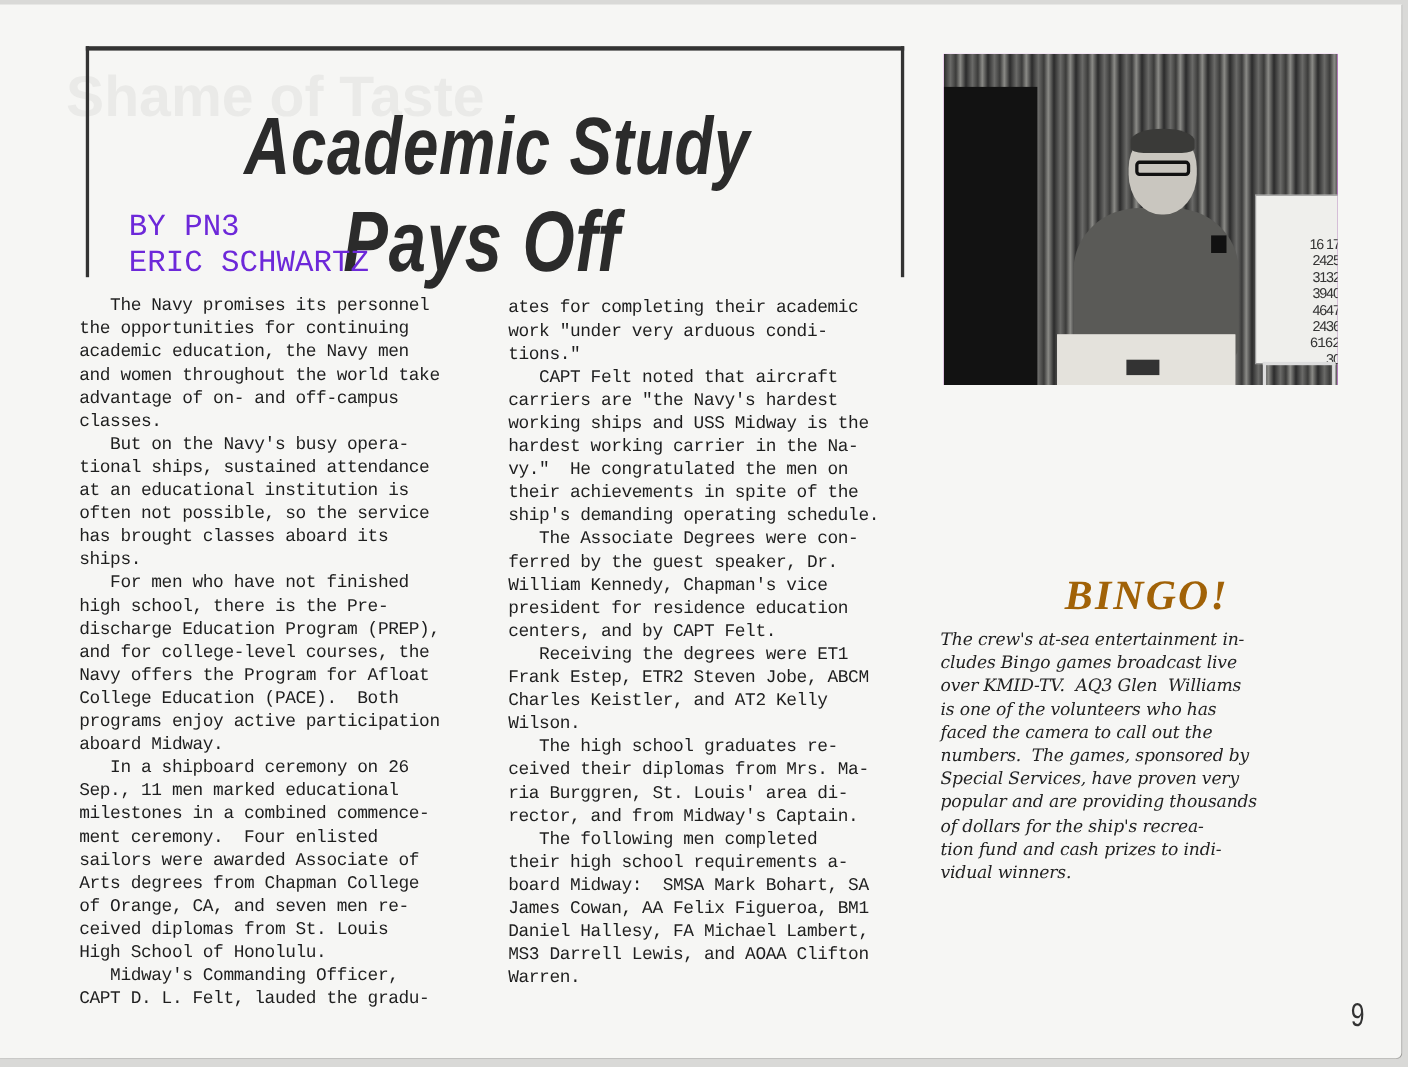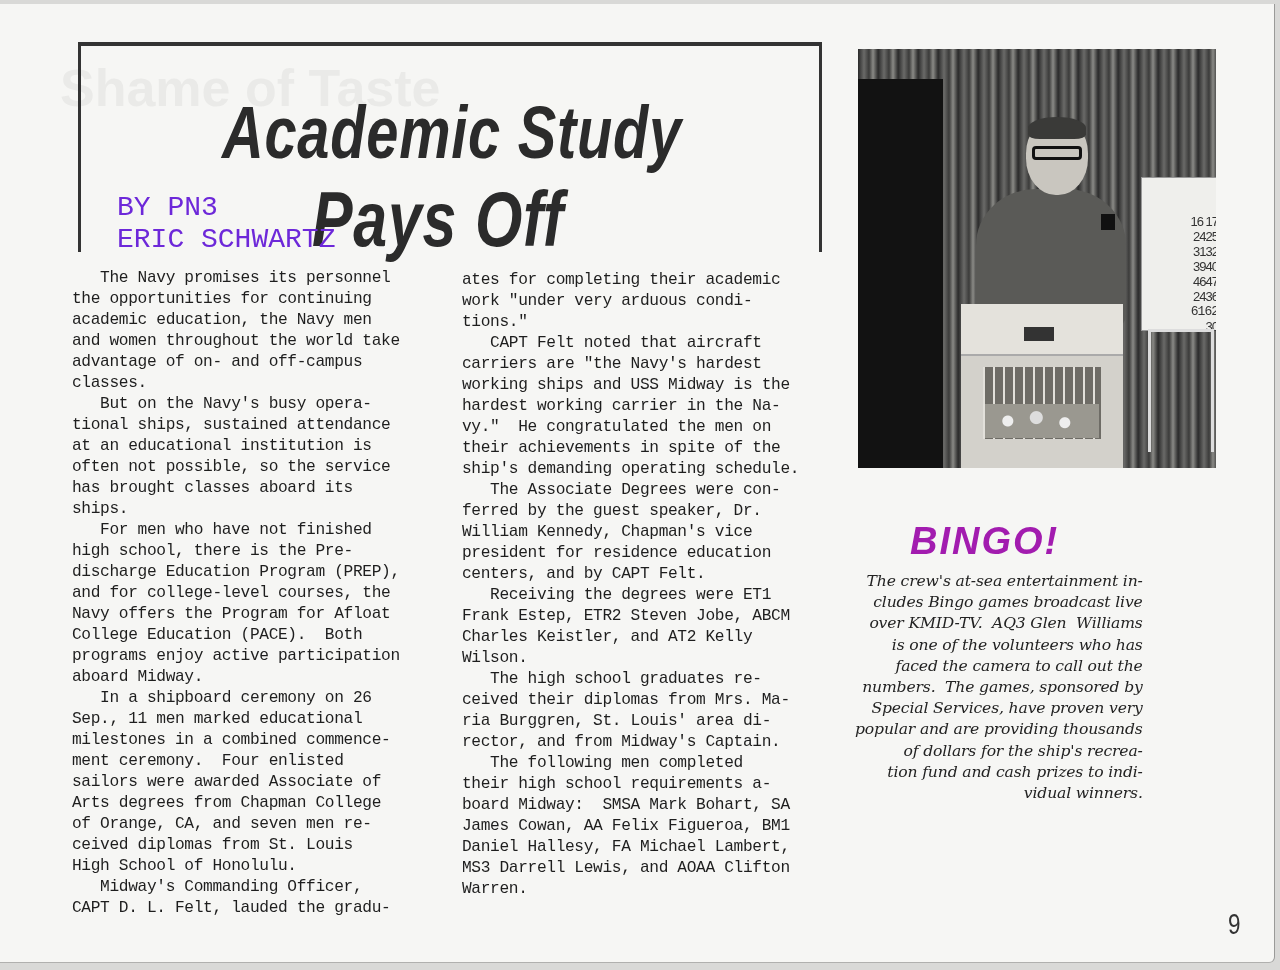"16 17" .photo { height: 419px -> 301px }
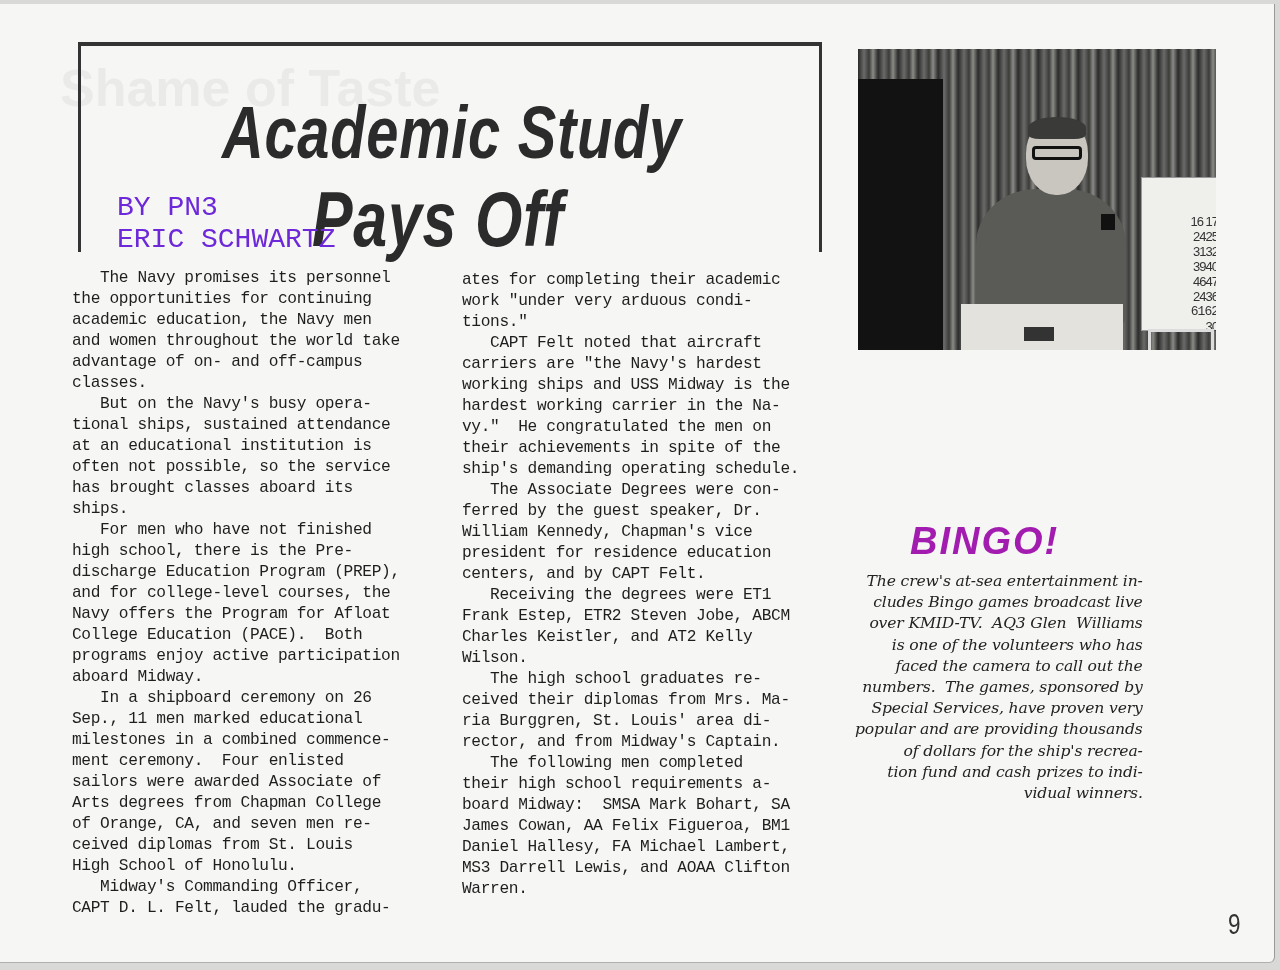"BINGO!" .bingo-title { color: #a21caf -> #a16207; font-family: Liberation Sans, sans-serif -> Liberation Serif, serif; left: 910px -> 968px }
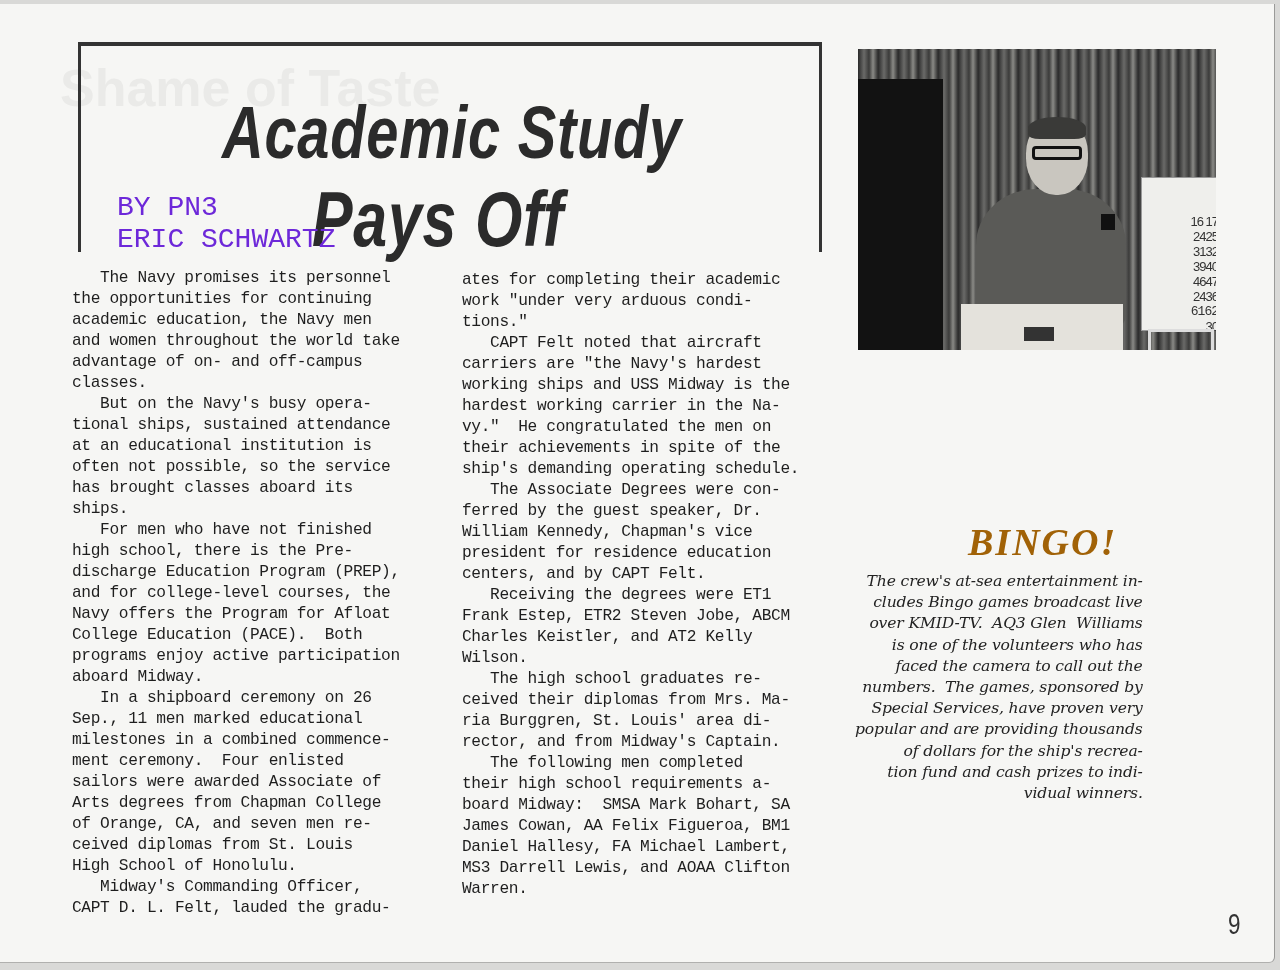"The crew's at-sea entertainment in-" .caption { text-align: right -> none }
